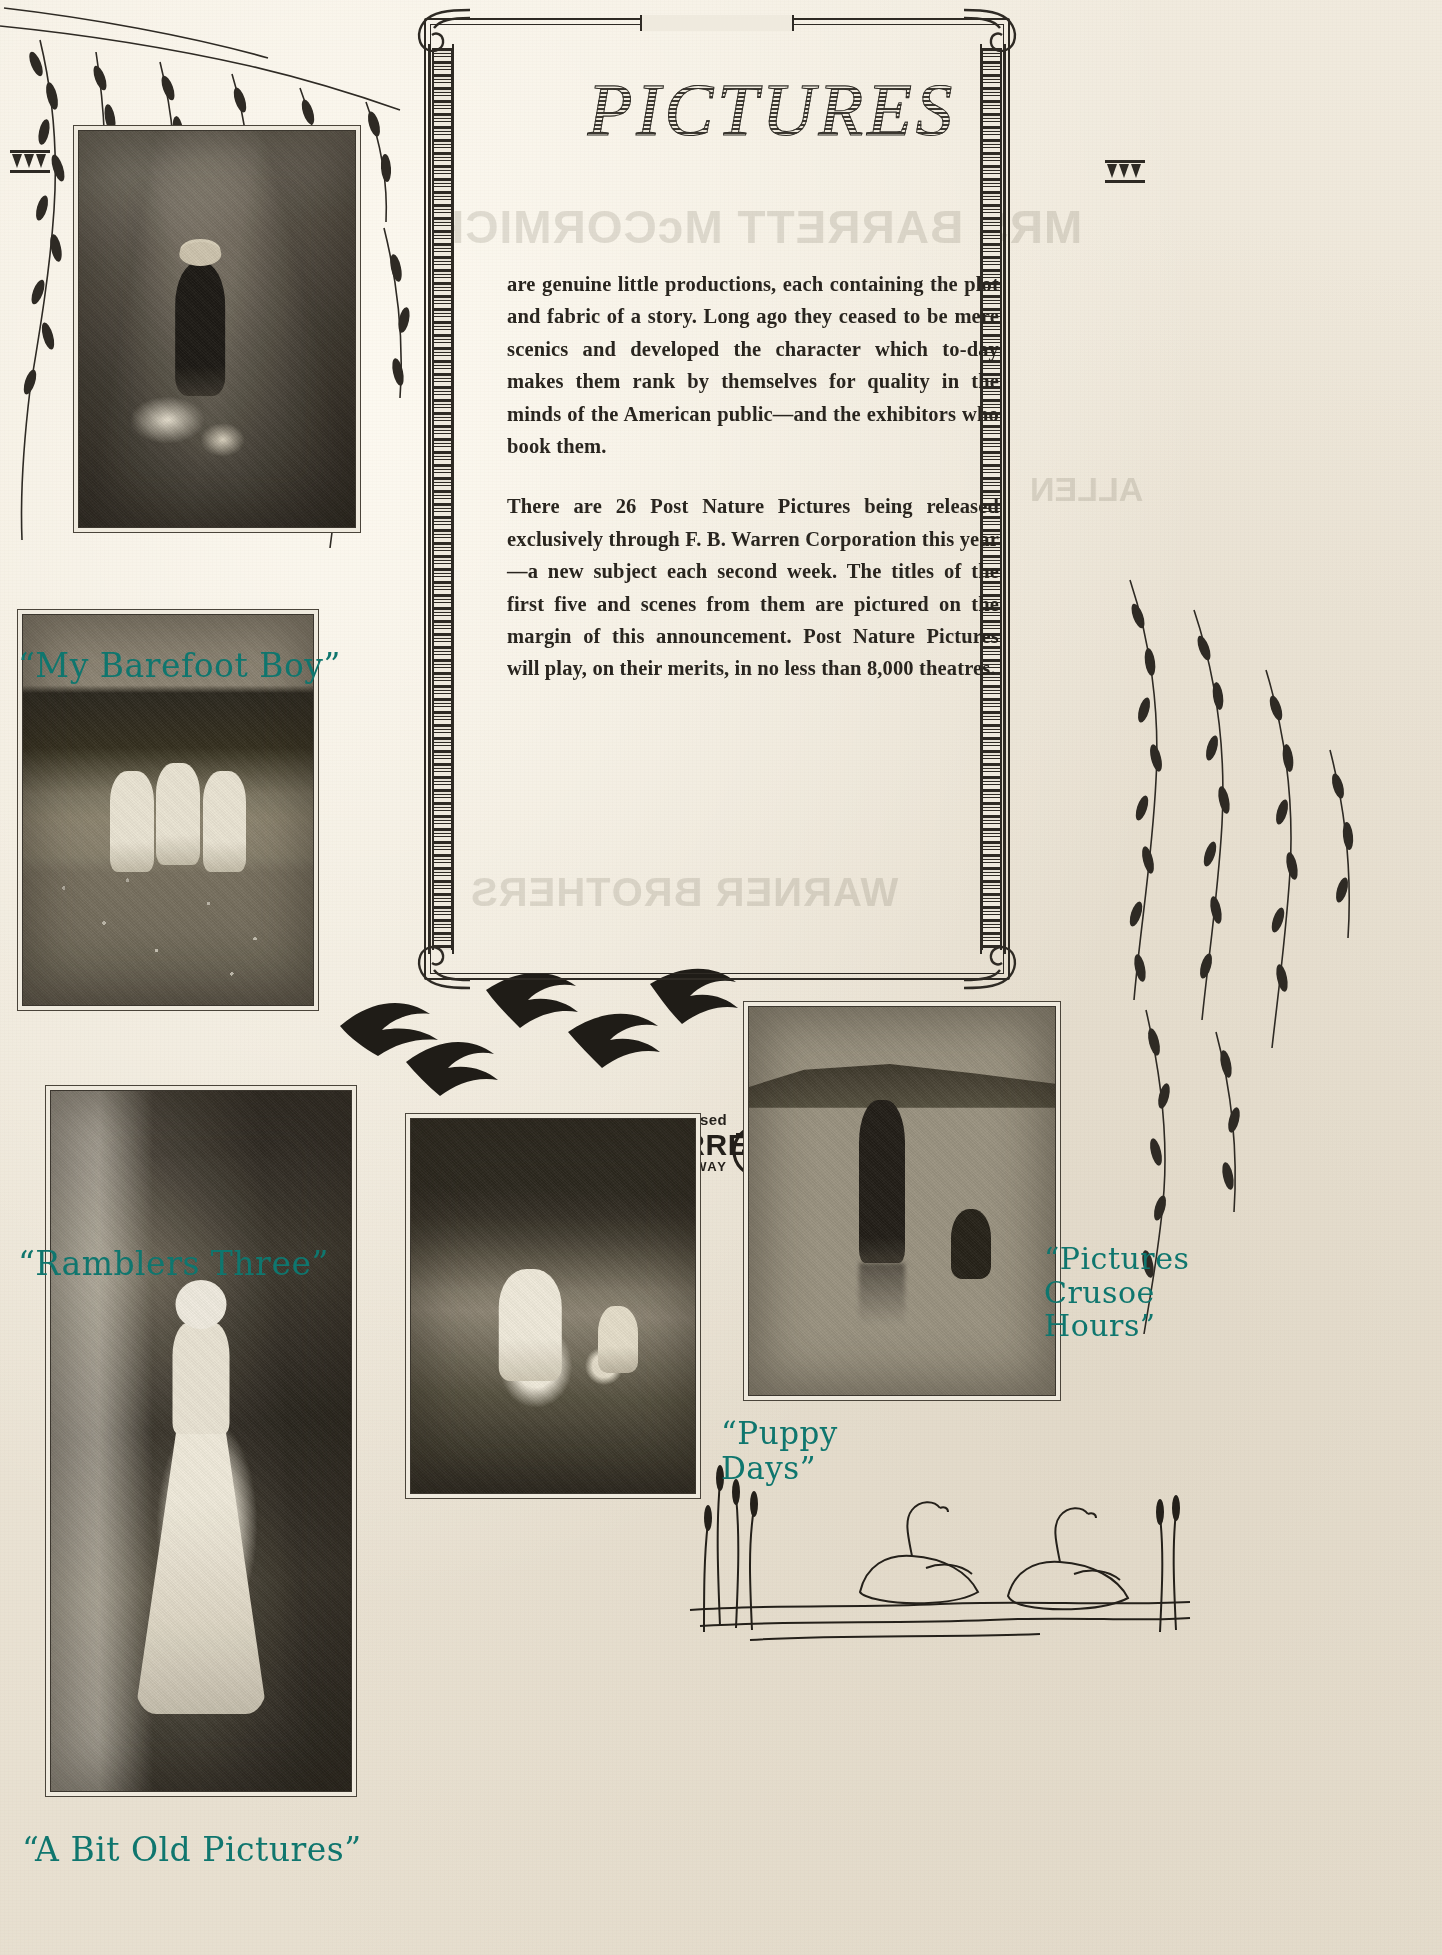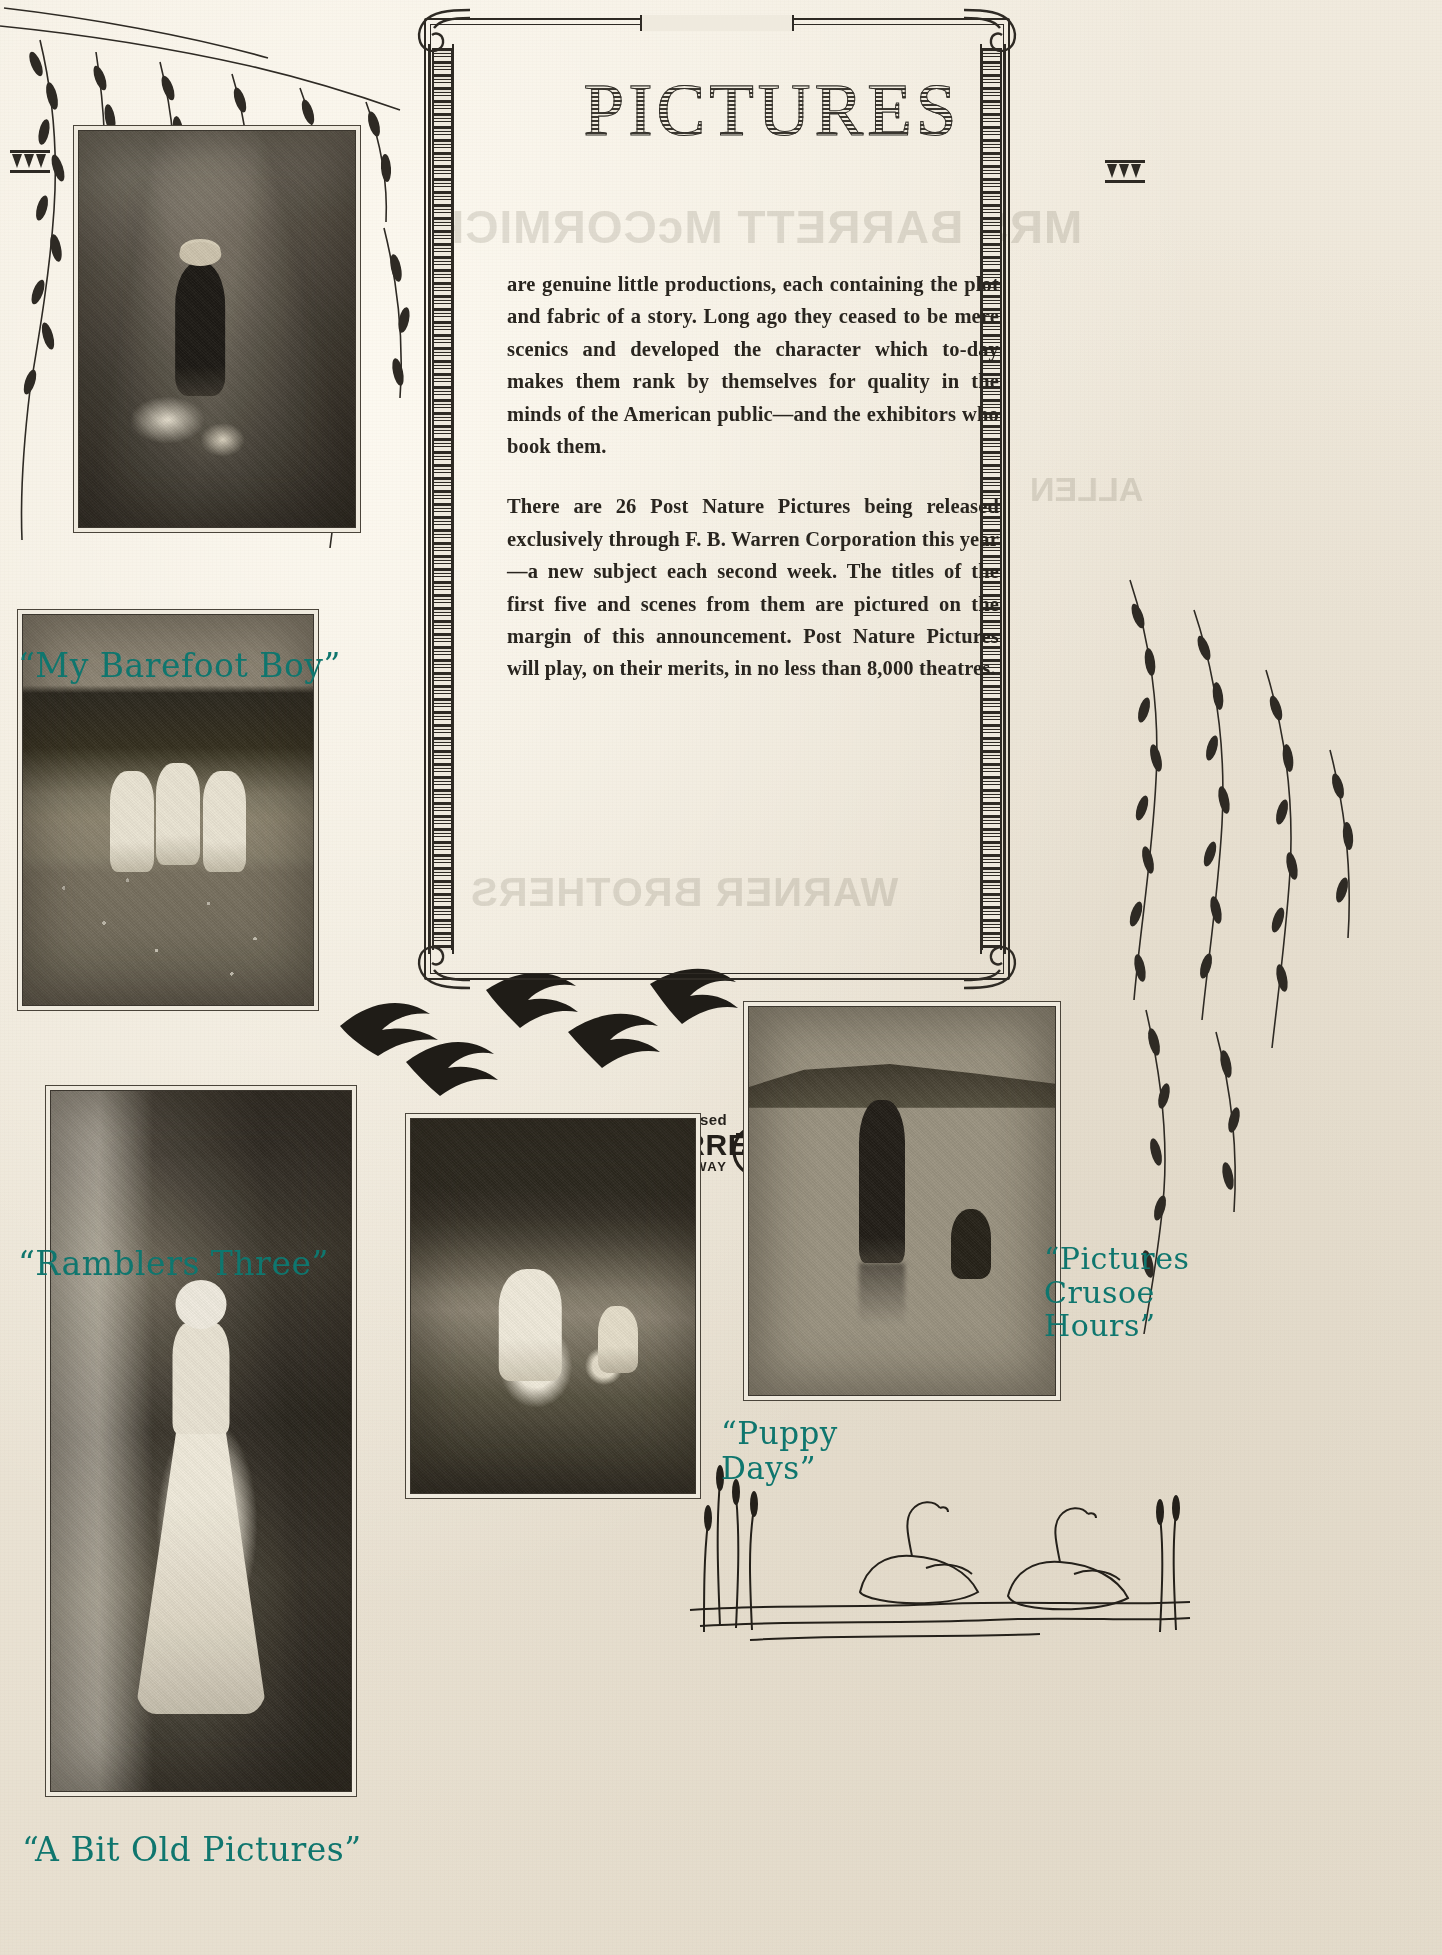"PICTURES" .hl2 { font-style: none -> italic }
